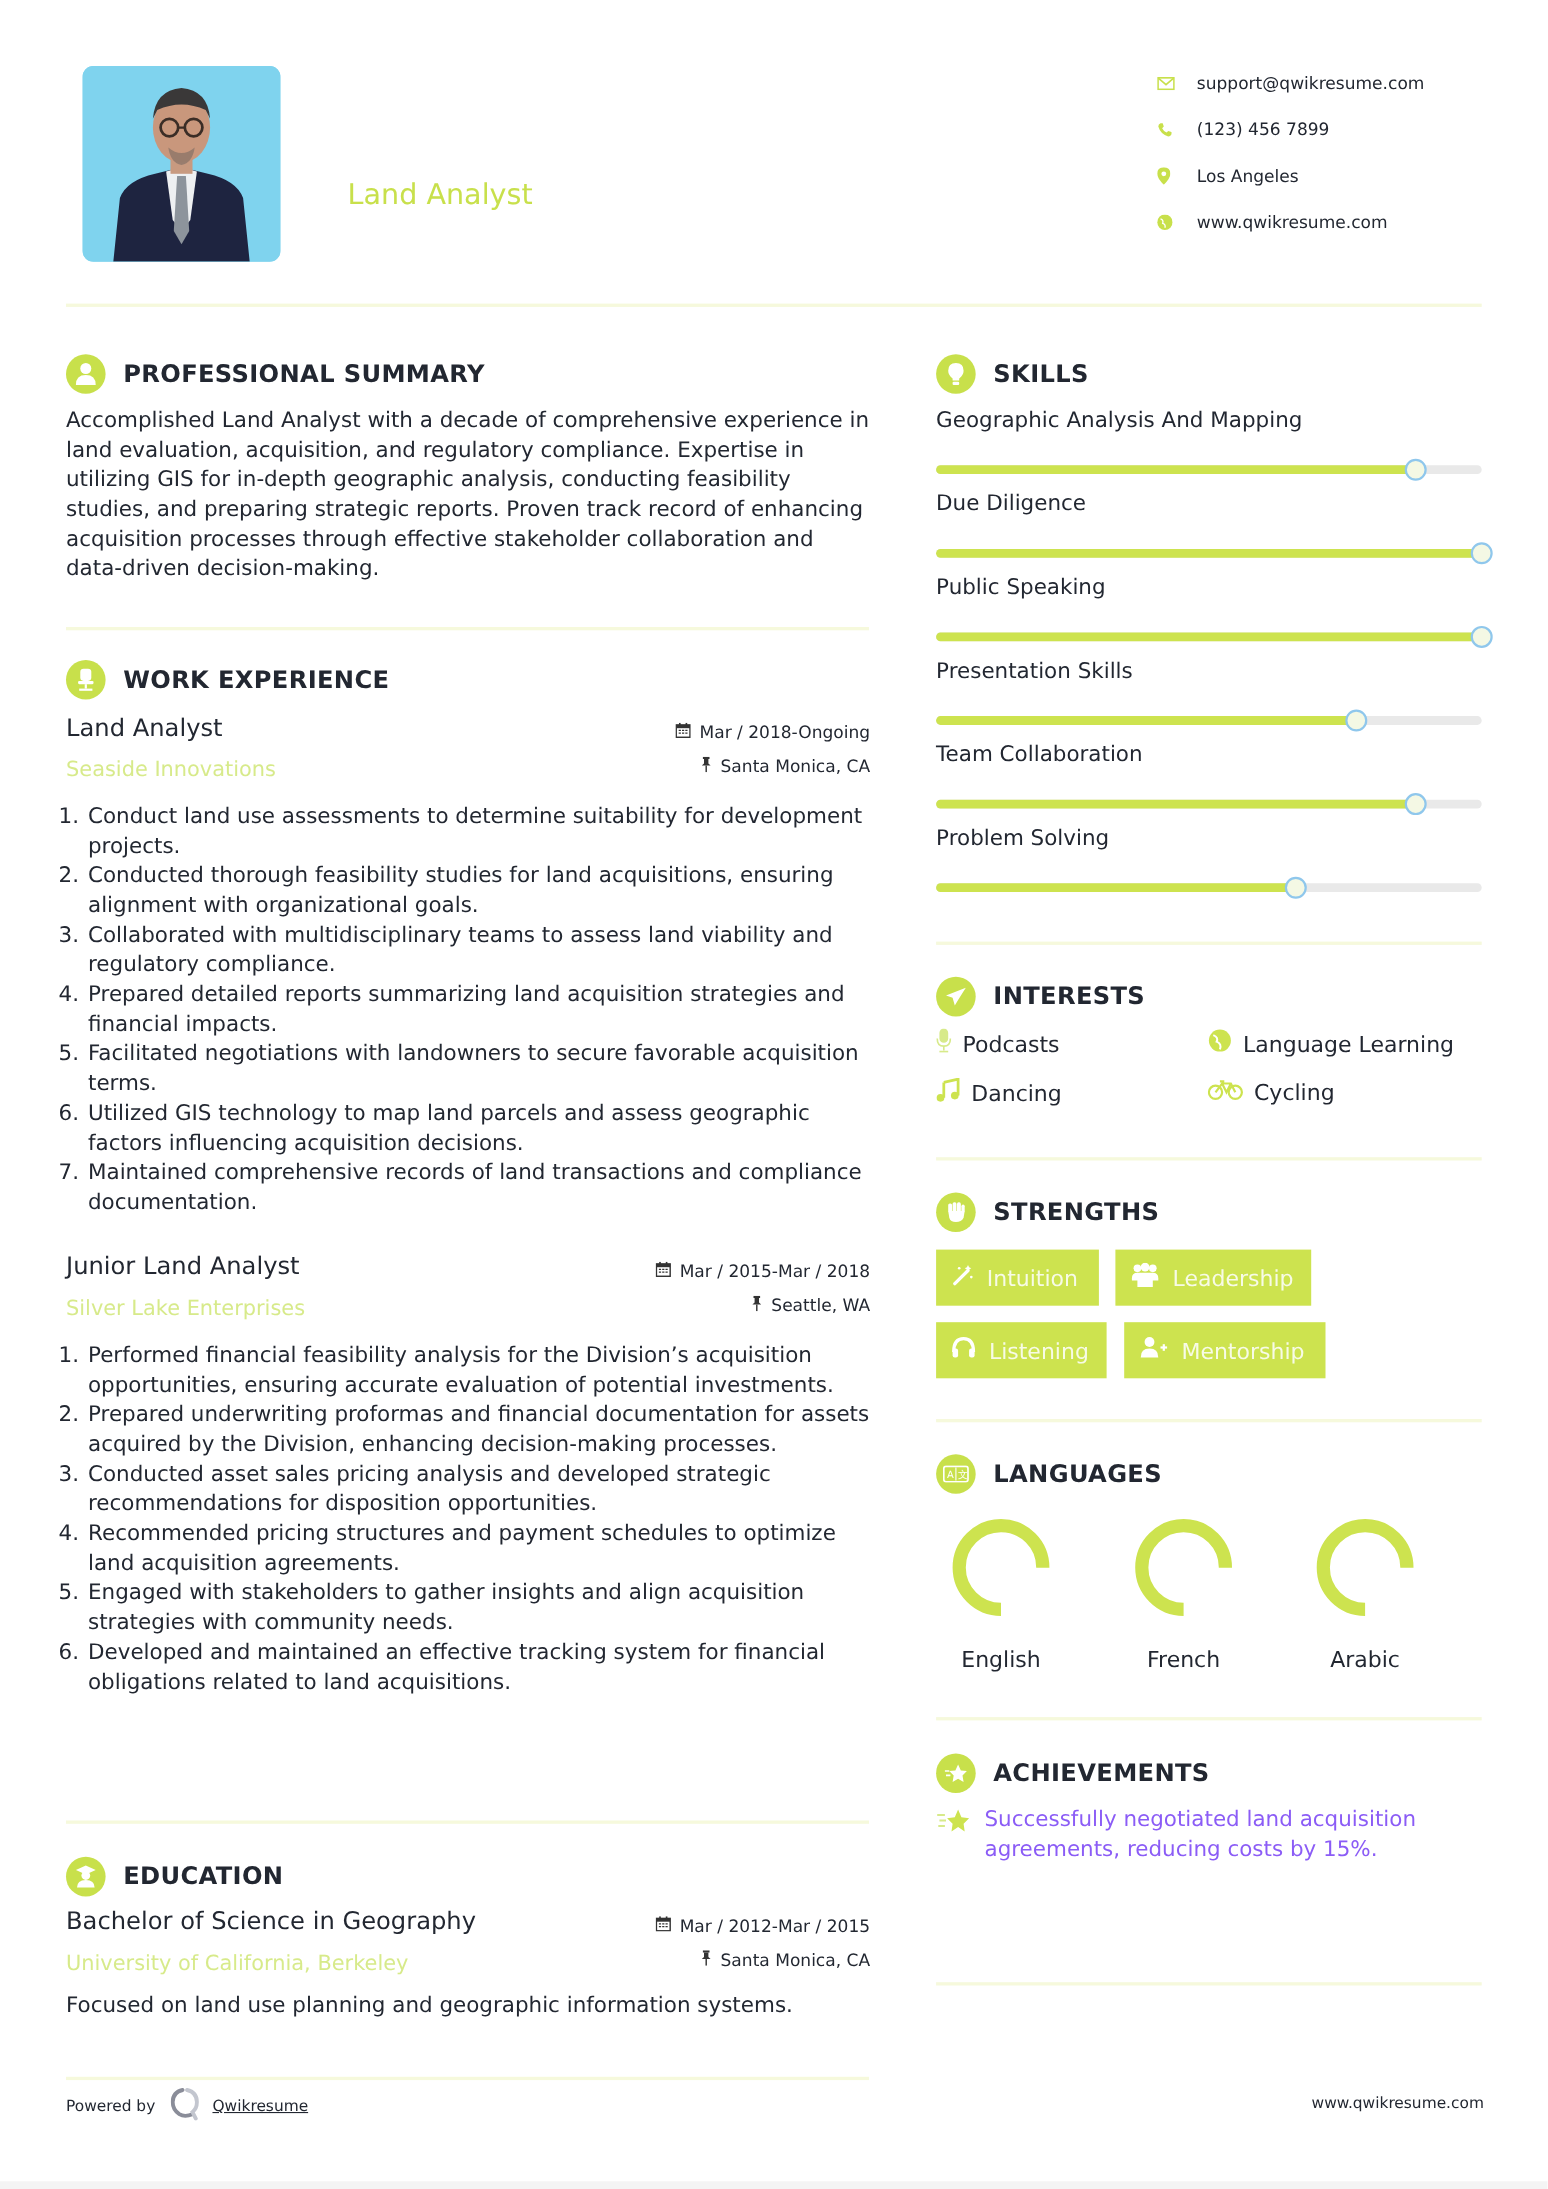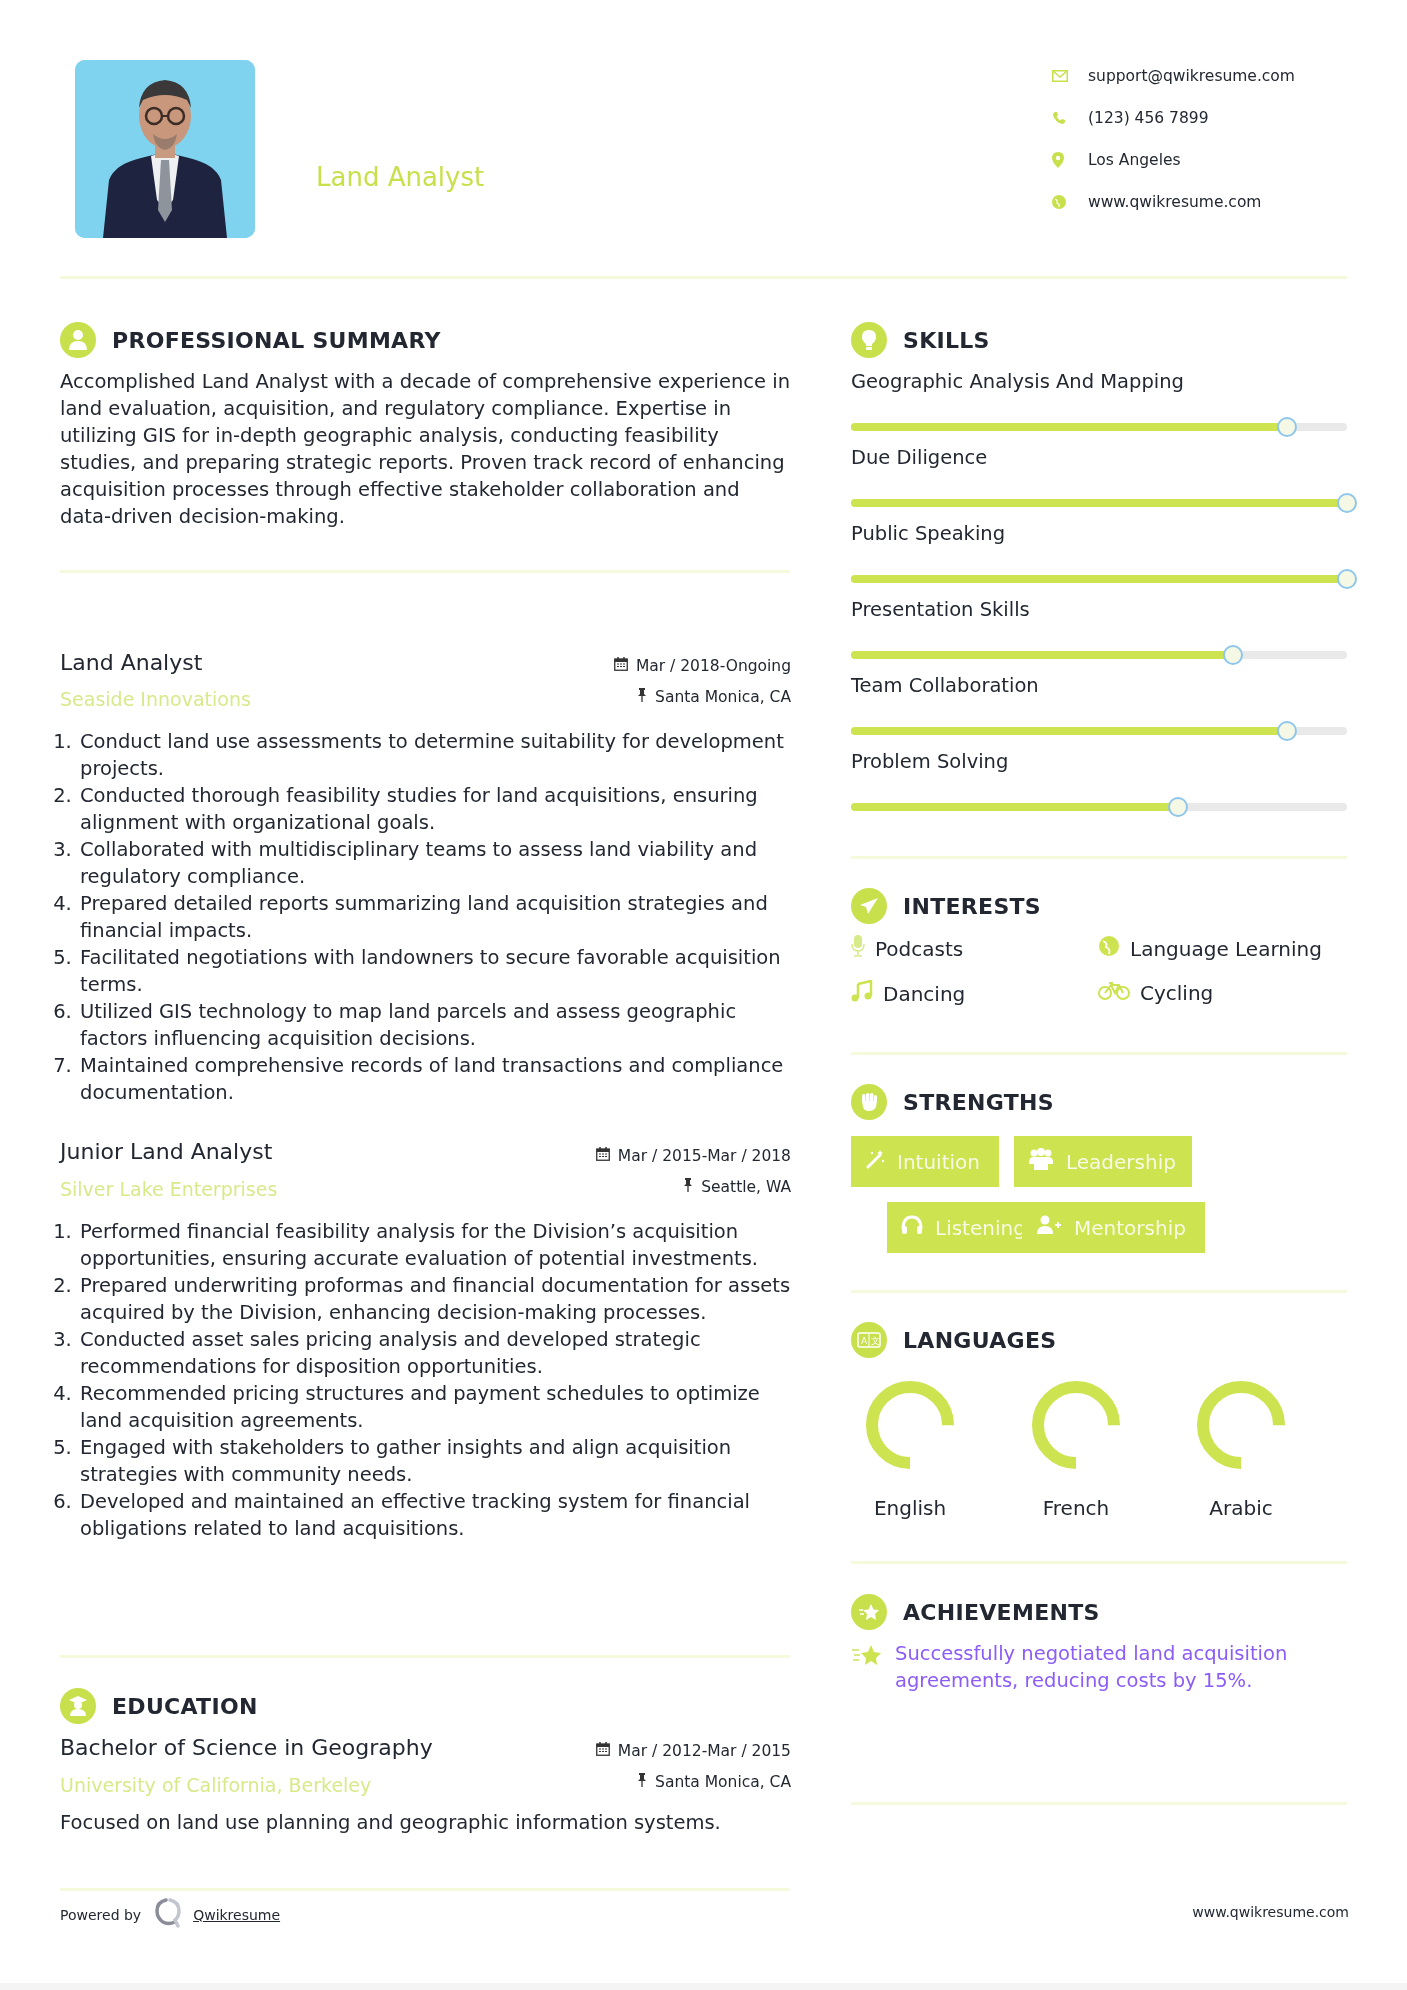"WORK EXPERIENCE" div.sec-head { html: none -> <div> <span> <svg> <rect></rect> <rect></rect> <rect></rect> <rect></rect> </svg> </span> <span>WORK EXPERIENCE</span> </div> }
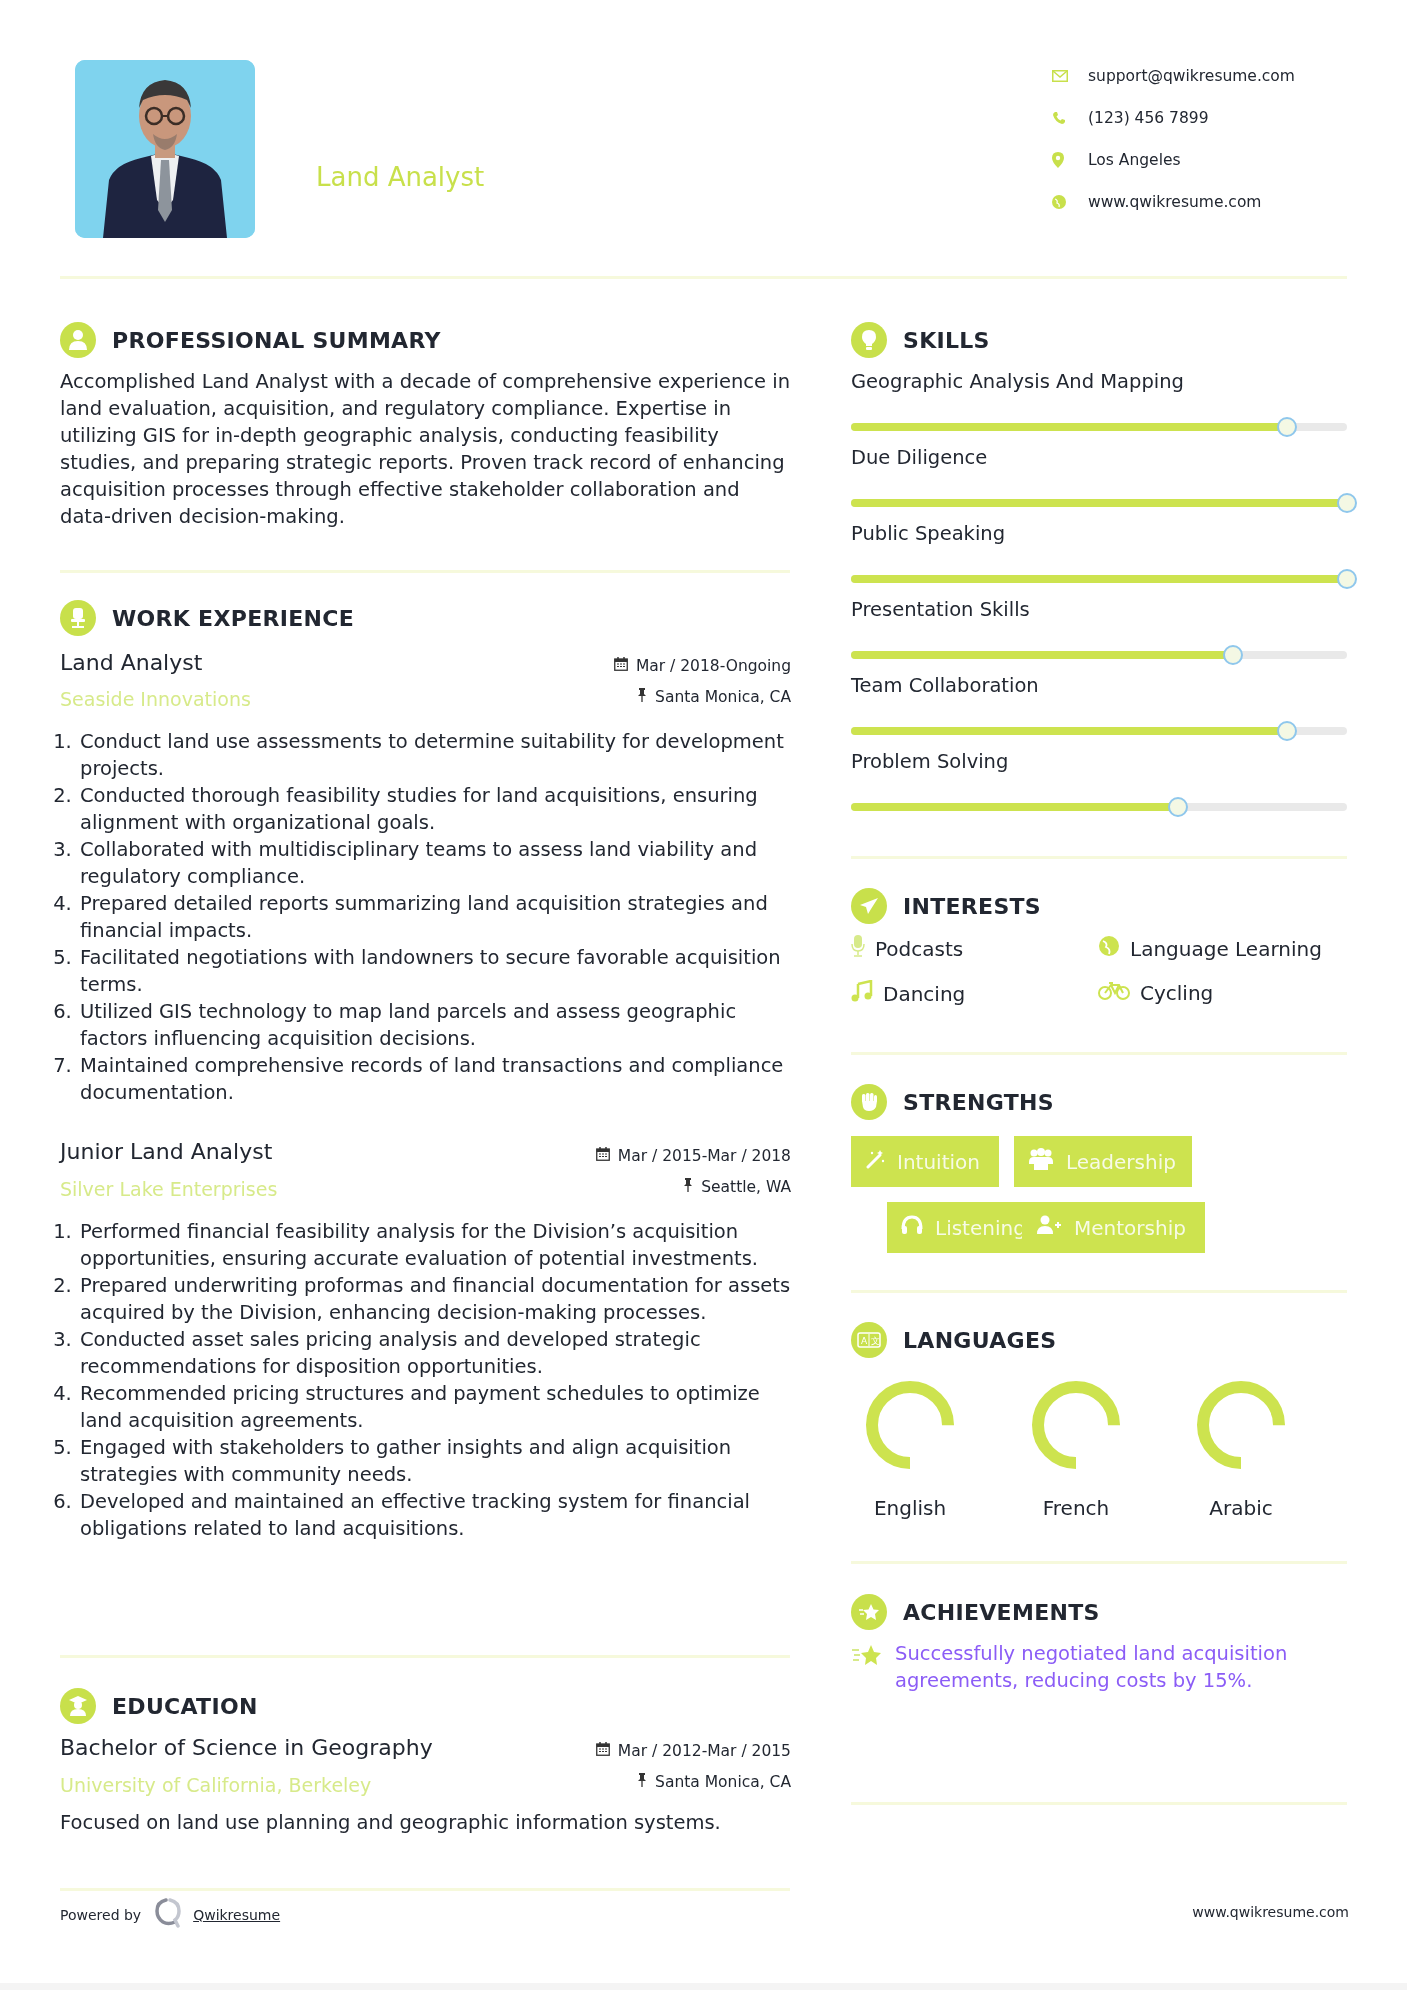"Listening" div.chip { margin-left: 36px -> none }
